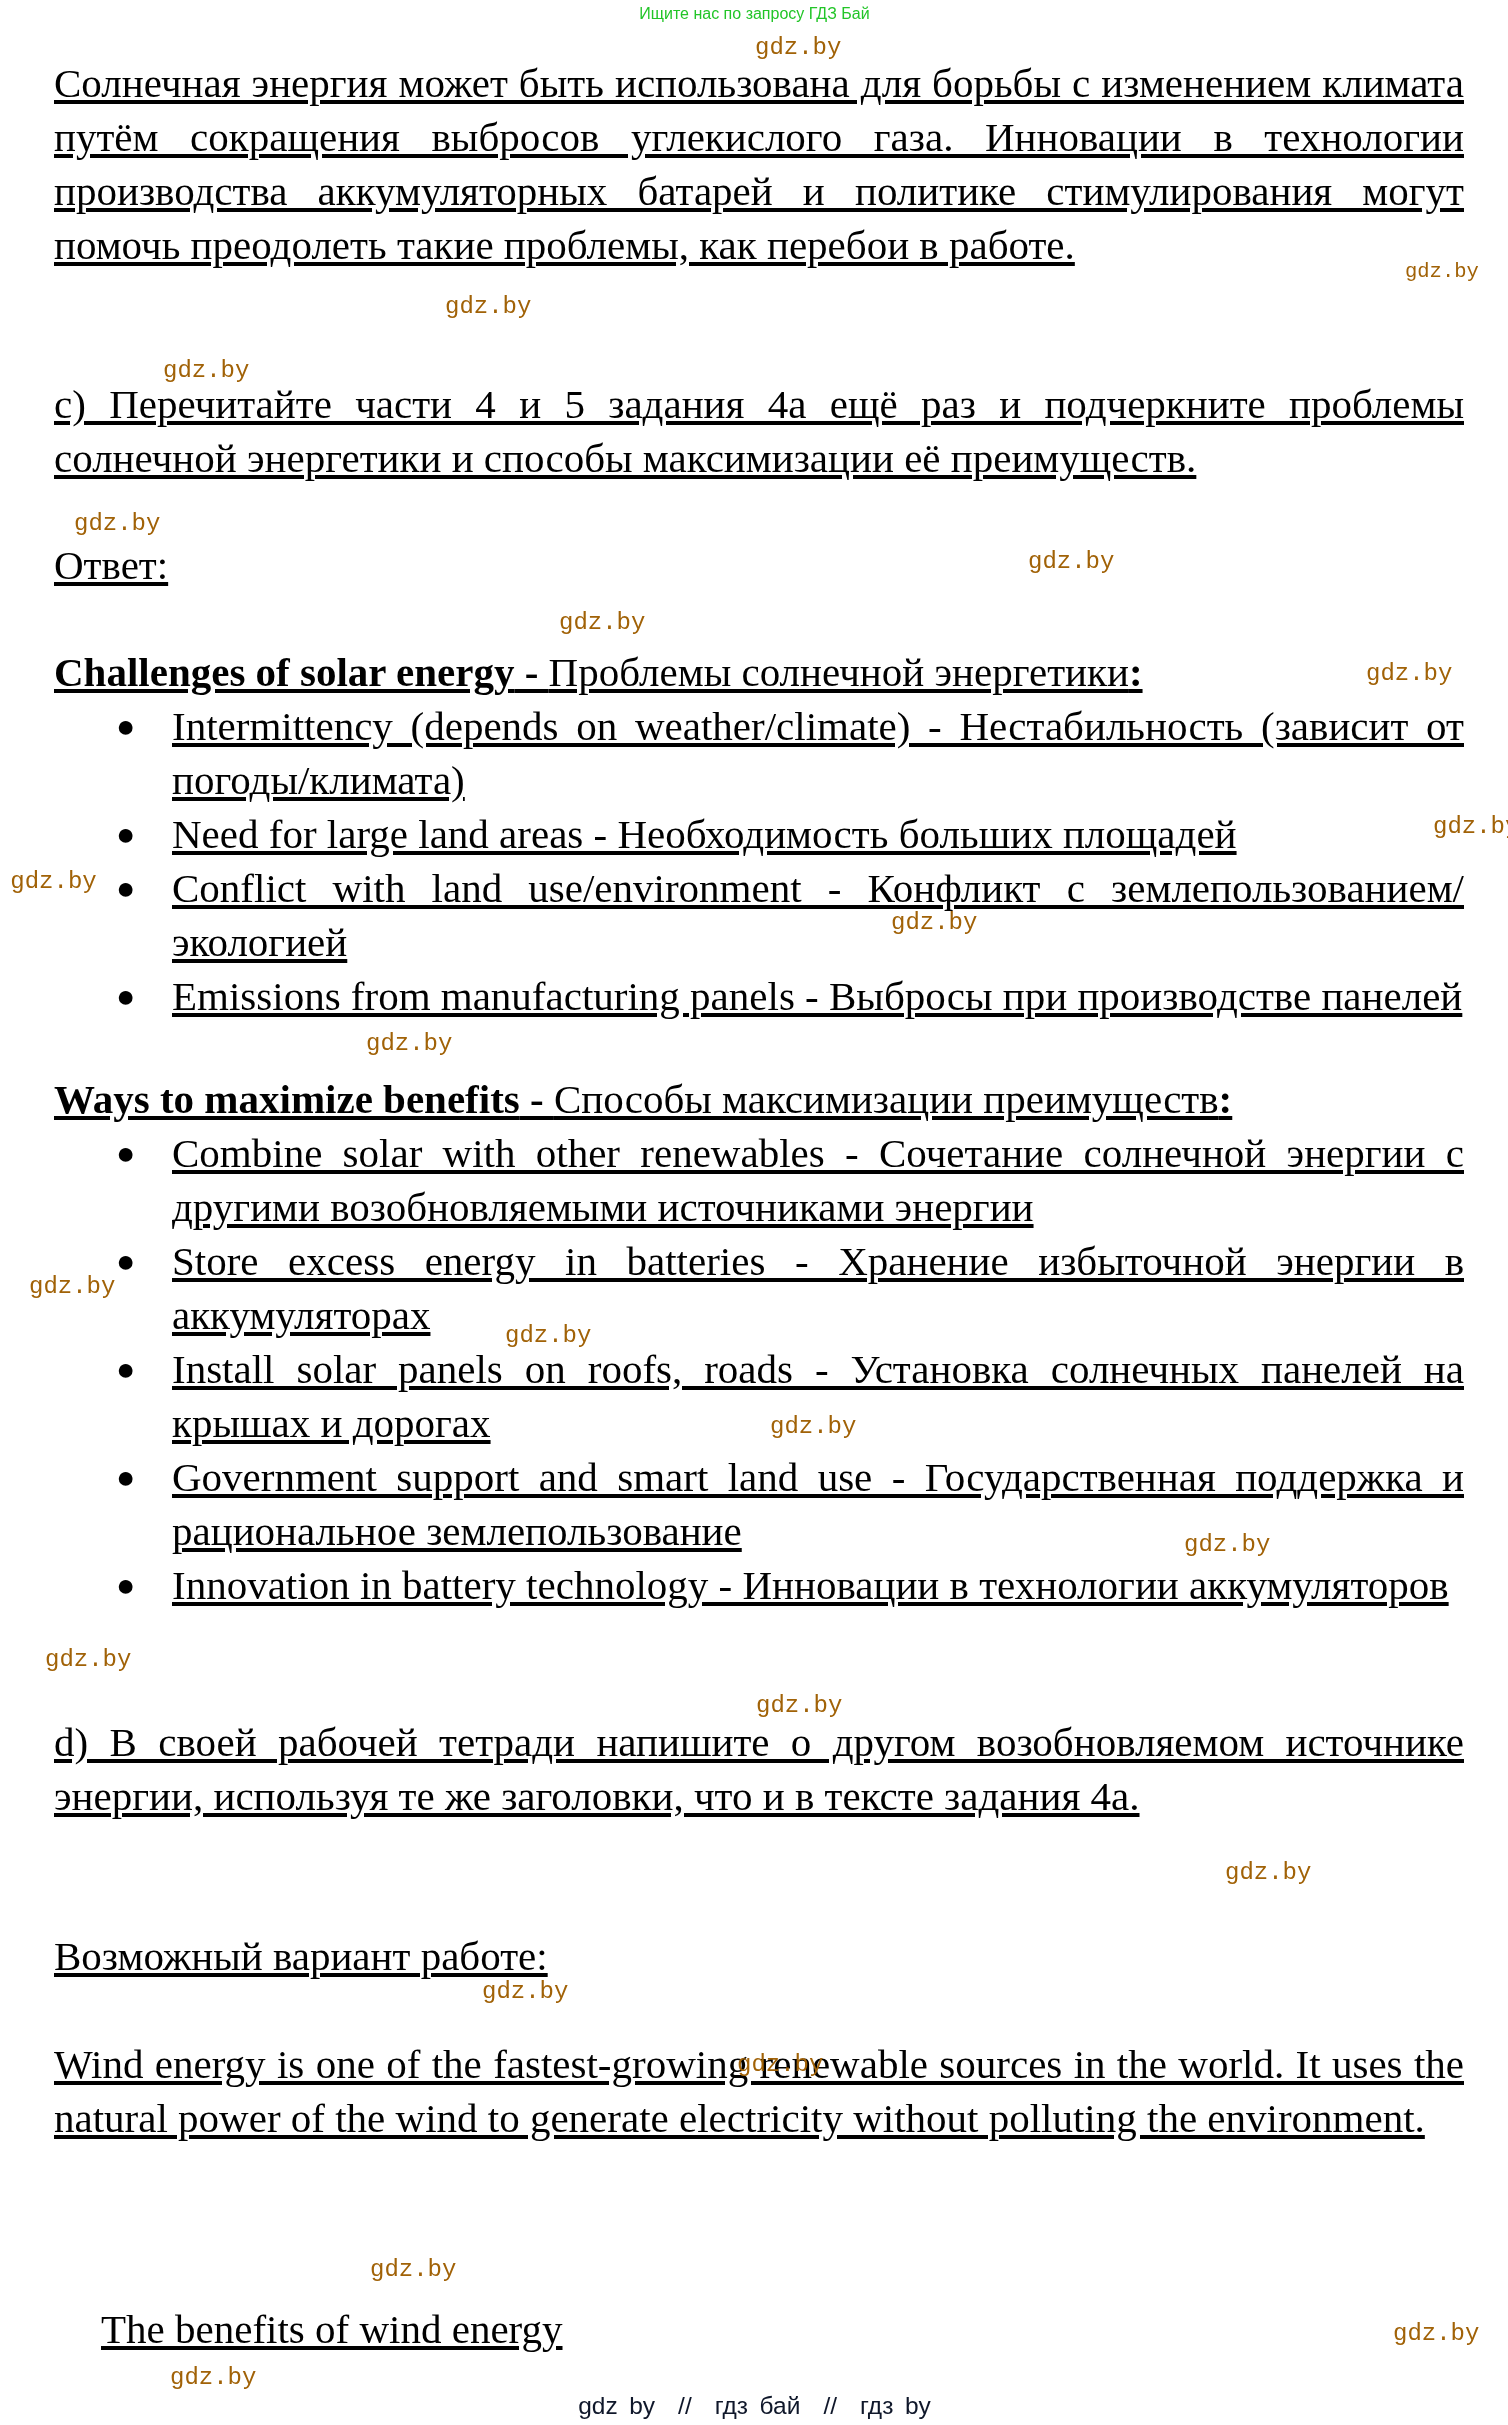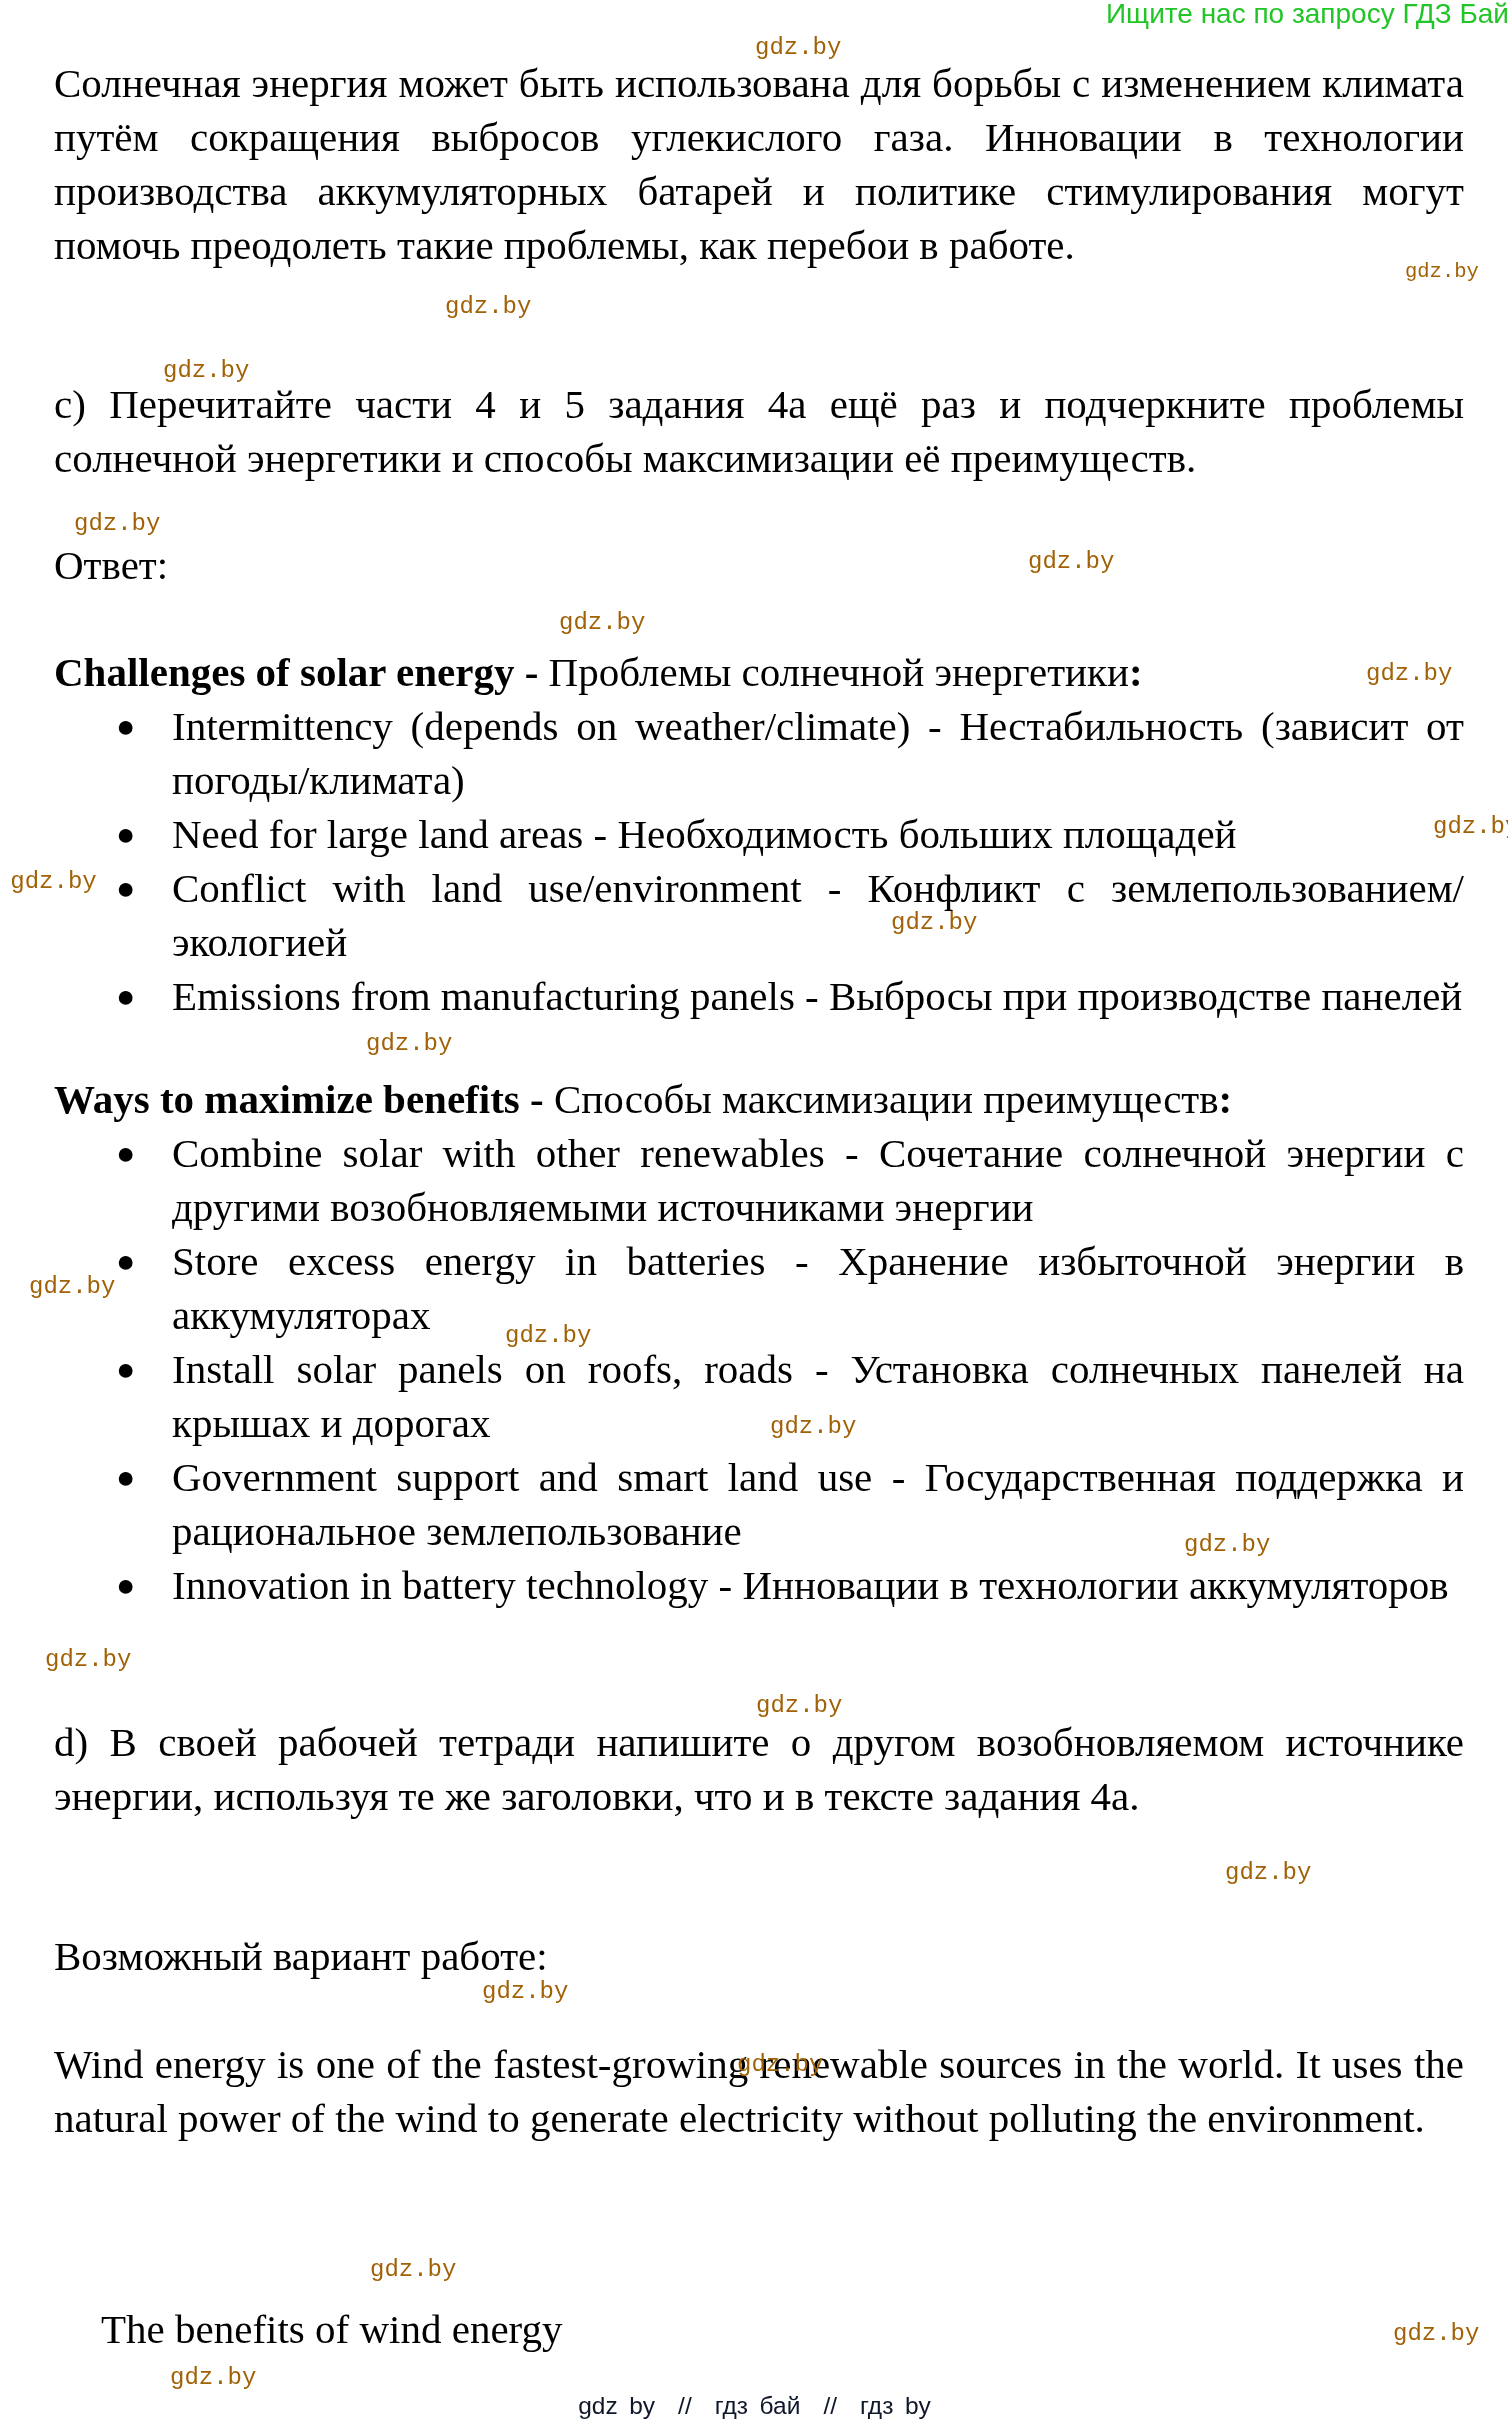"Ищите нас по запросу ГДЗ" .topbanner { font-size: 28px -> 16px; text-align: right -> center }
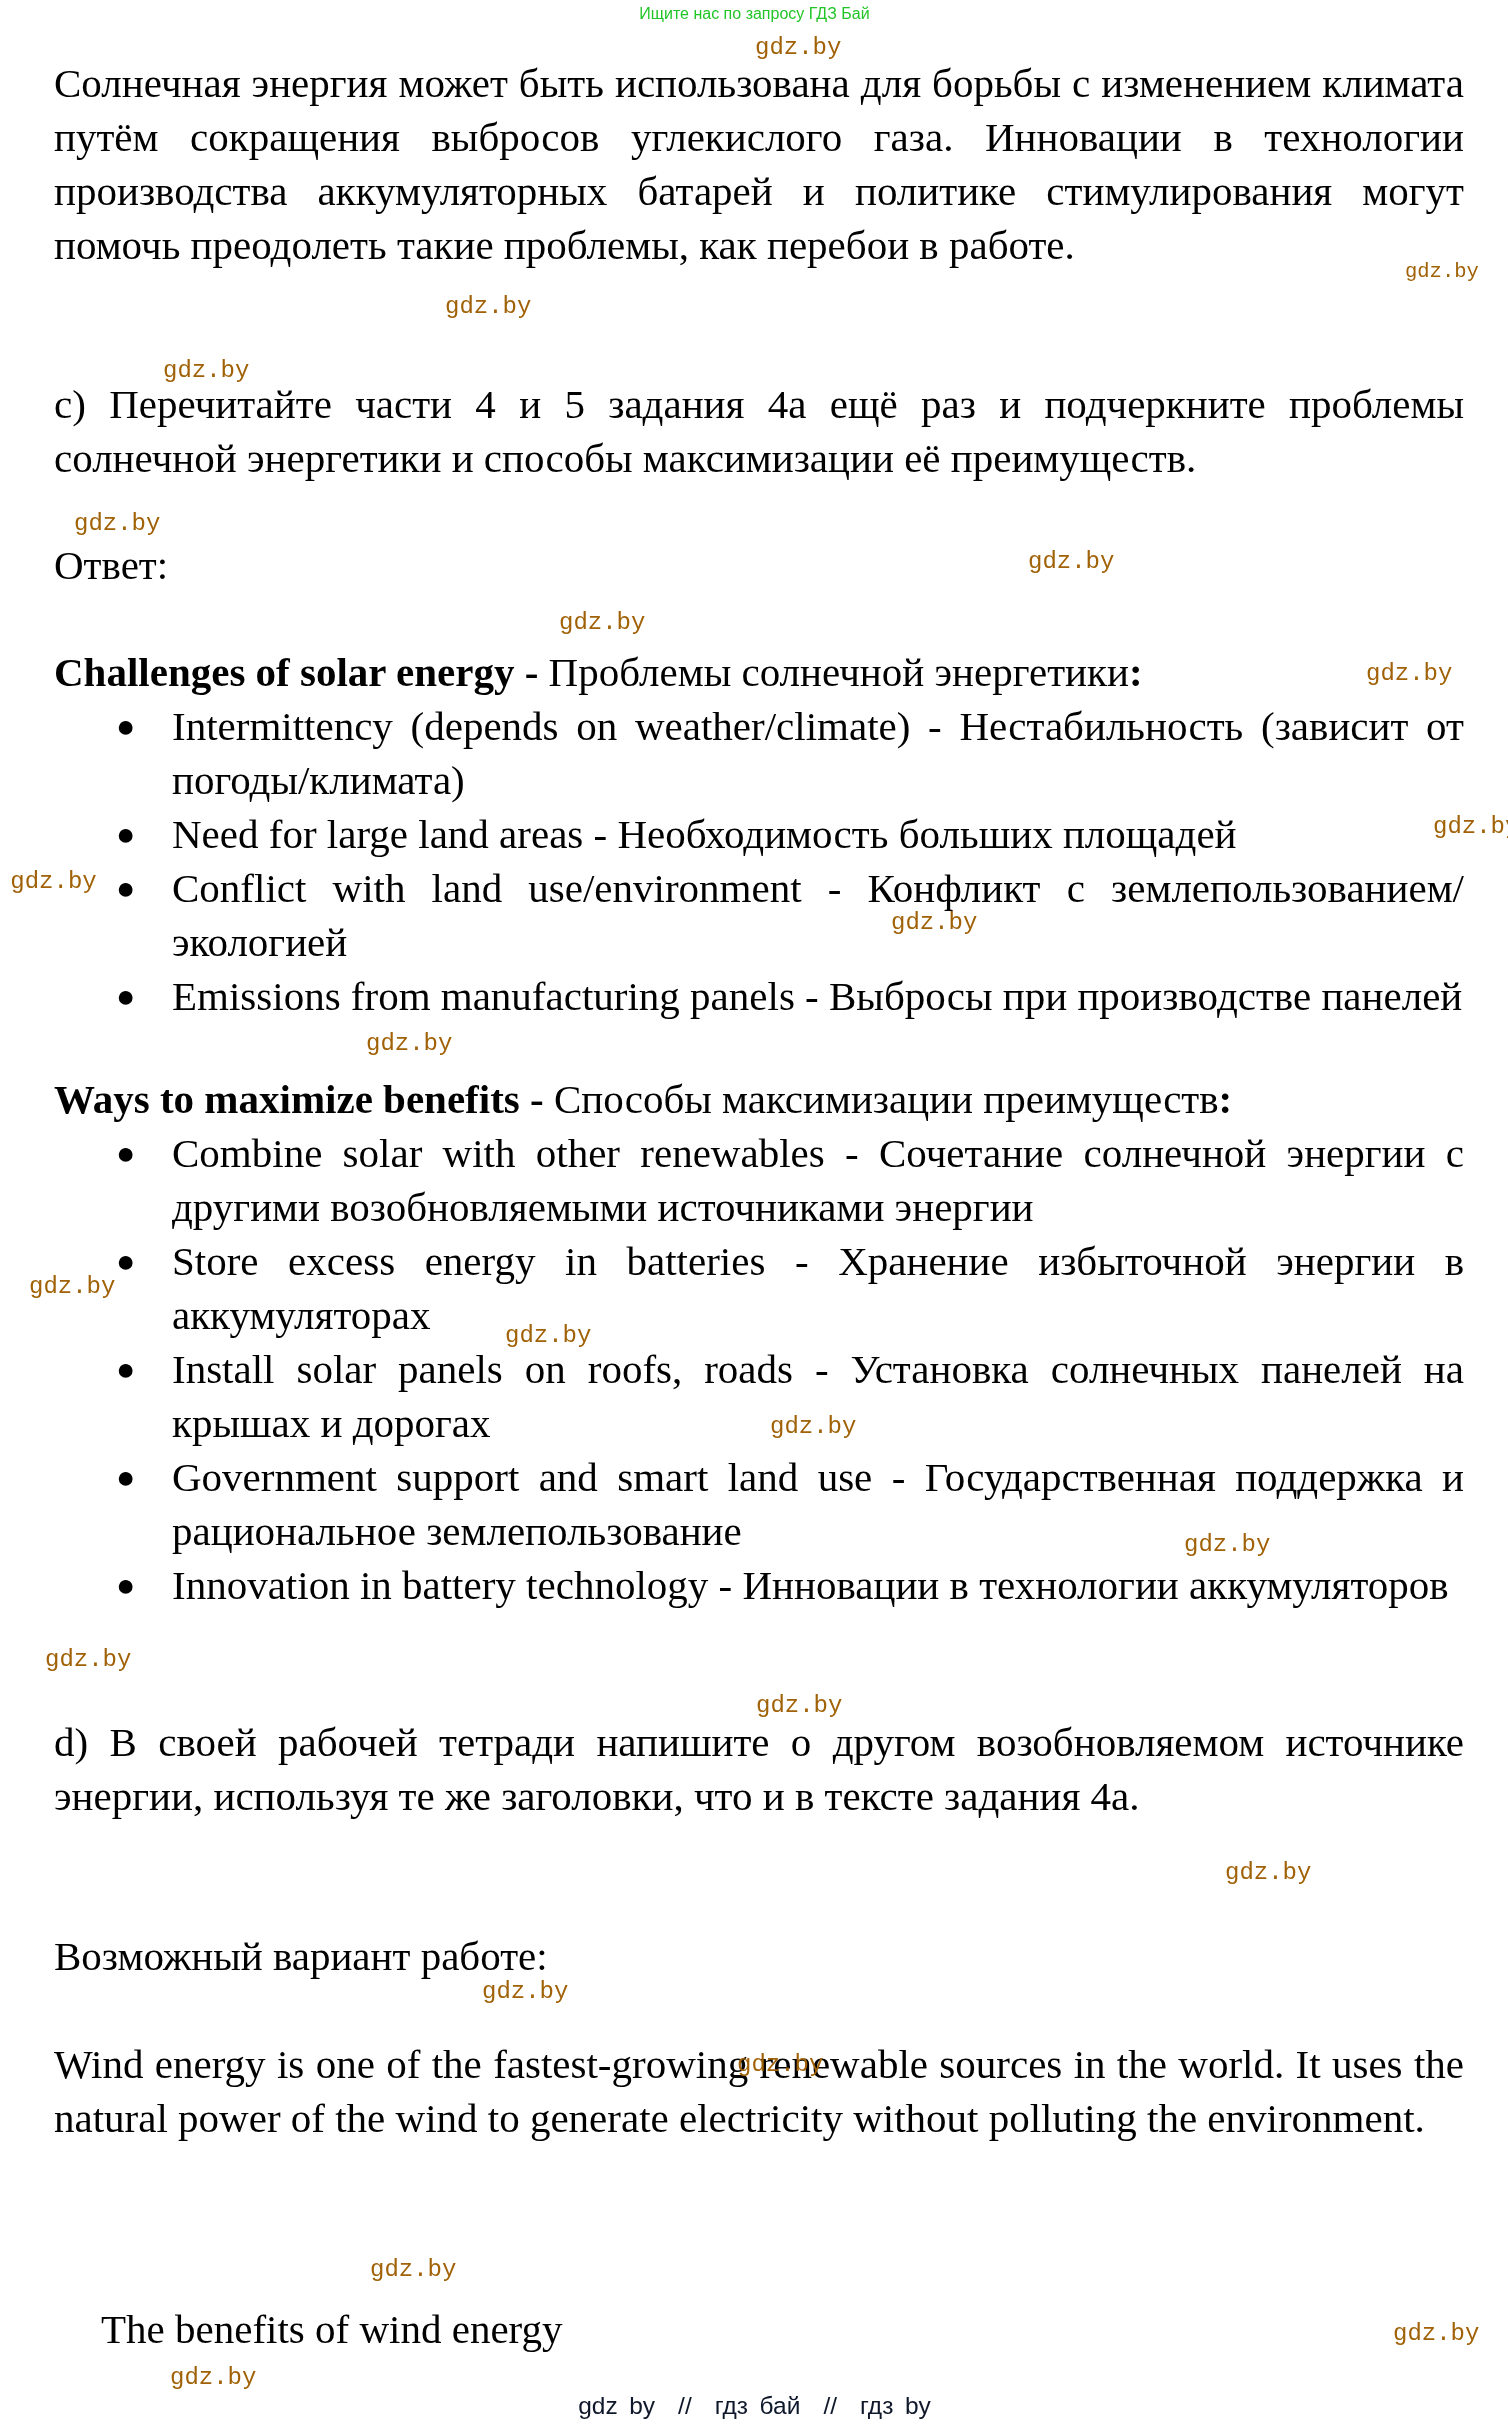"Солнечная энергия может быть" .block { text-decoration: none -> underline }
